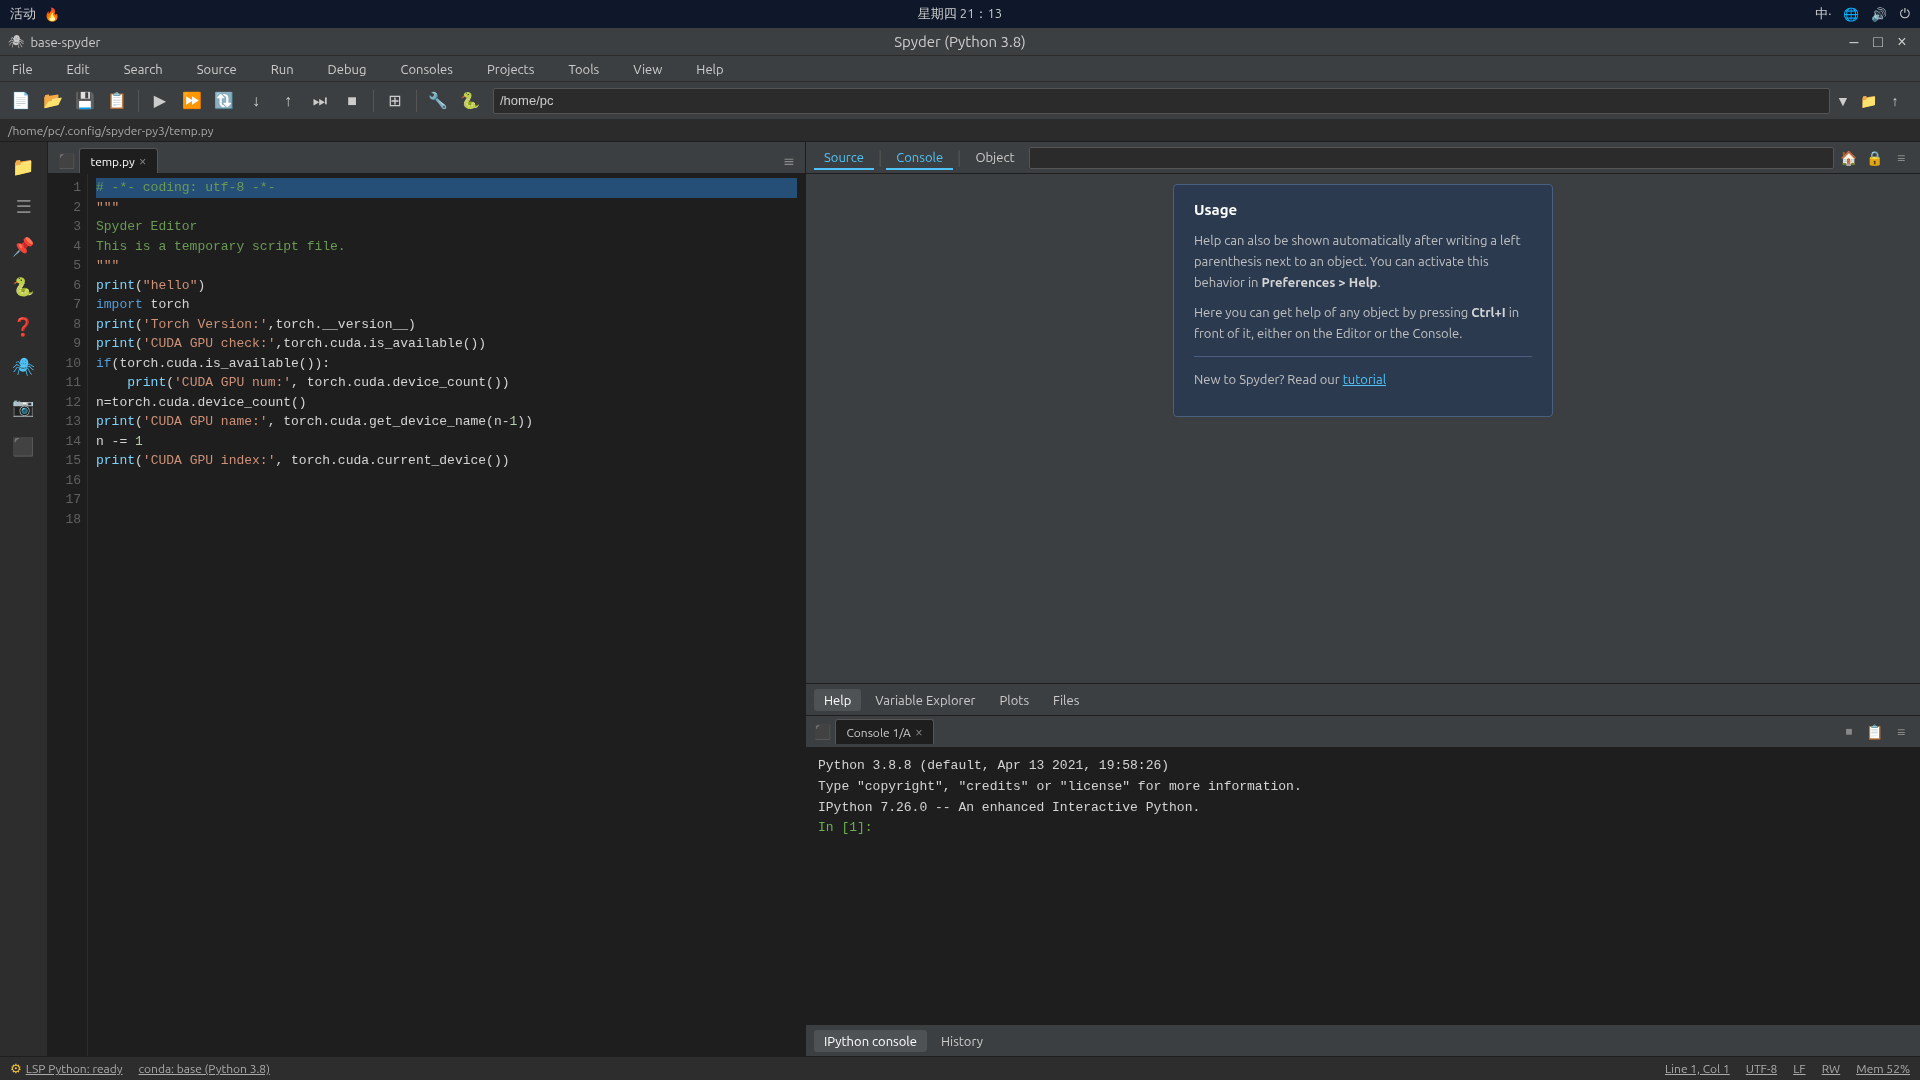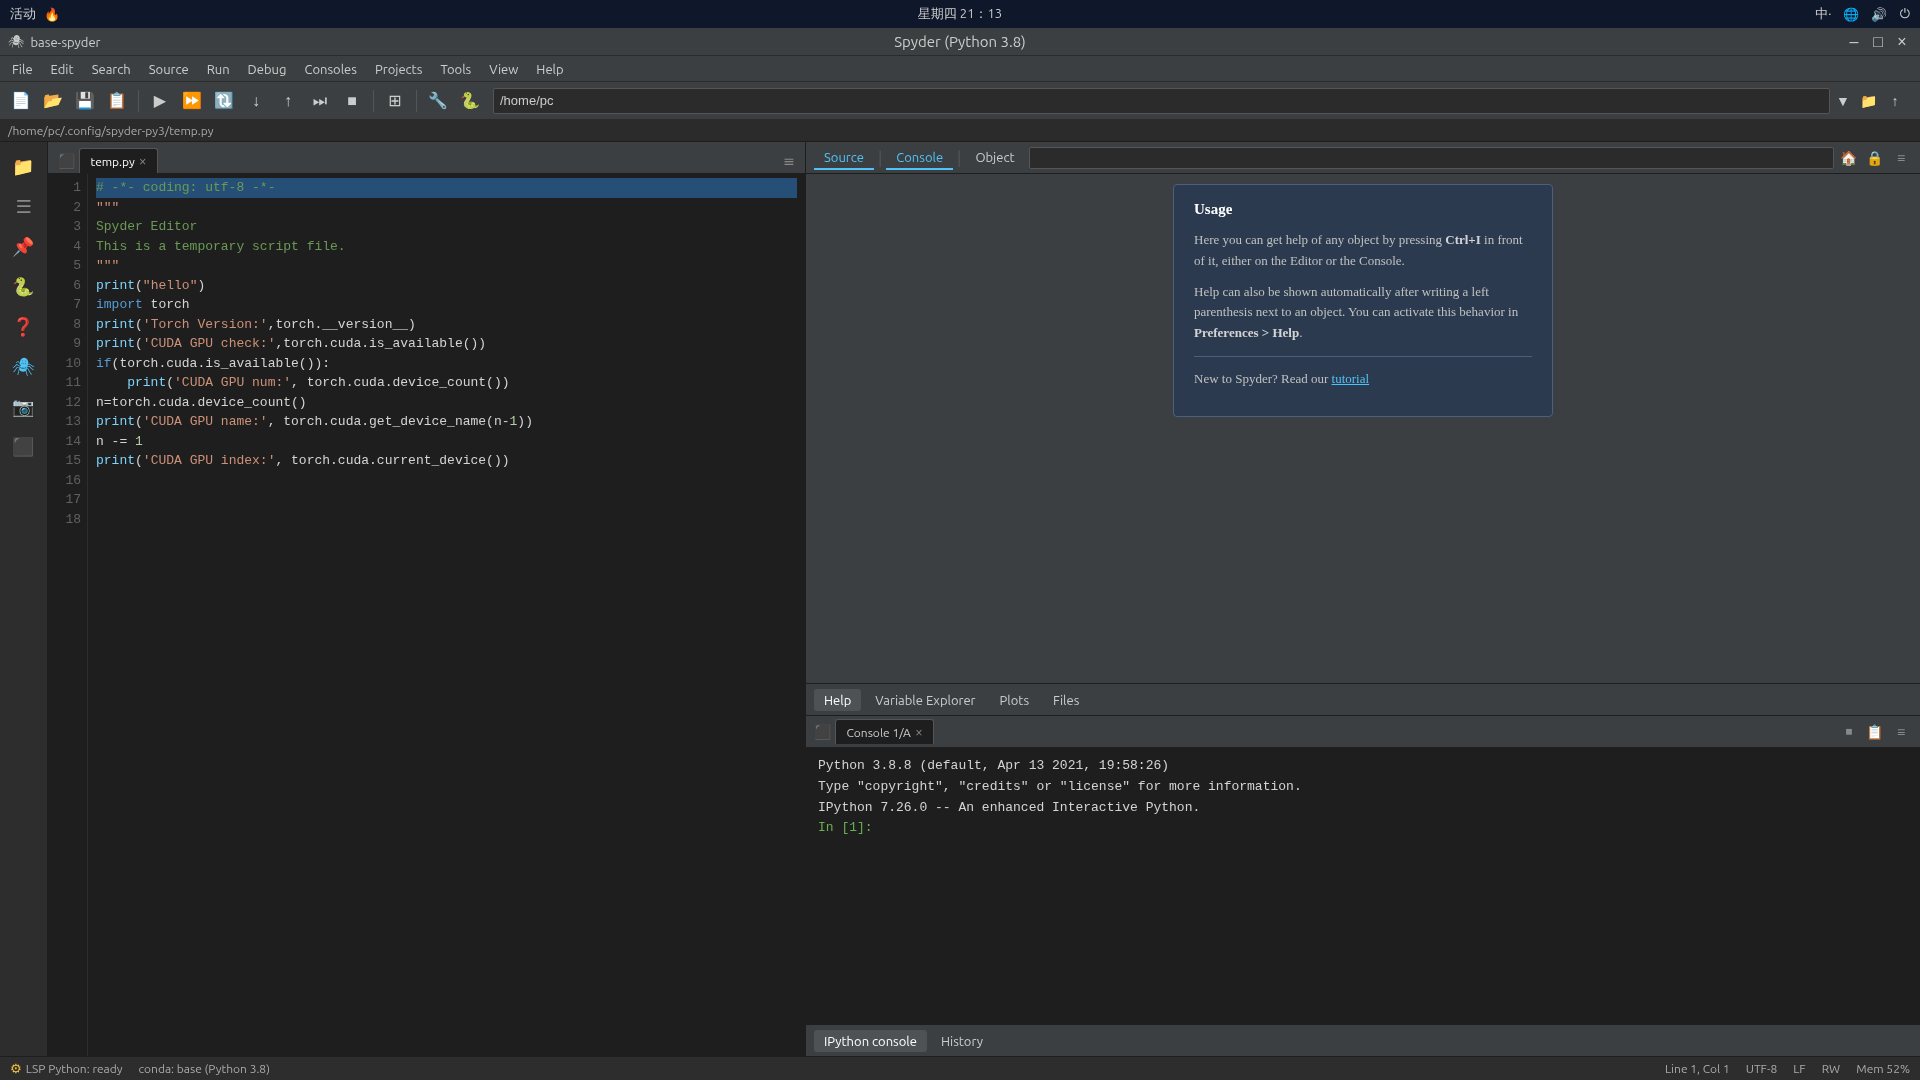"File" .menu-bar { gap: 2px -> 18px }
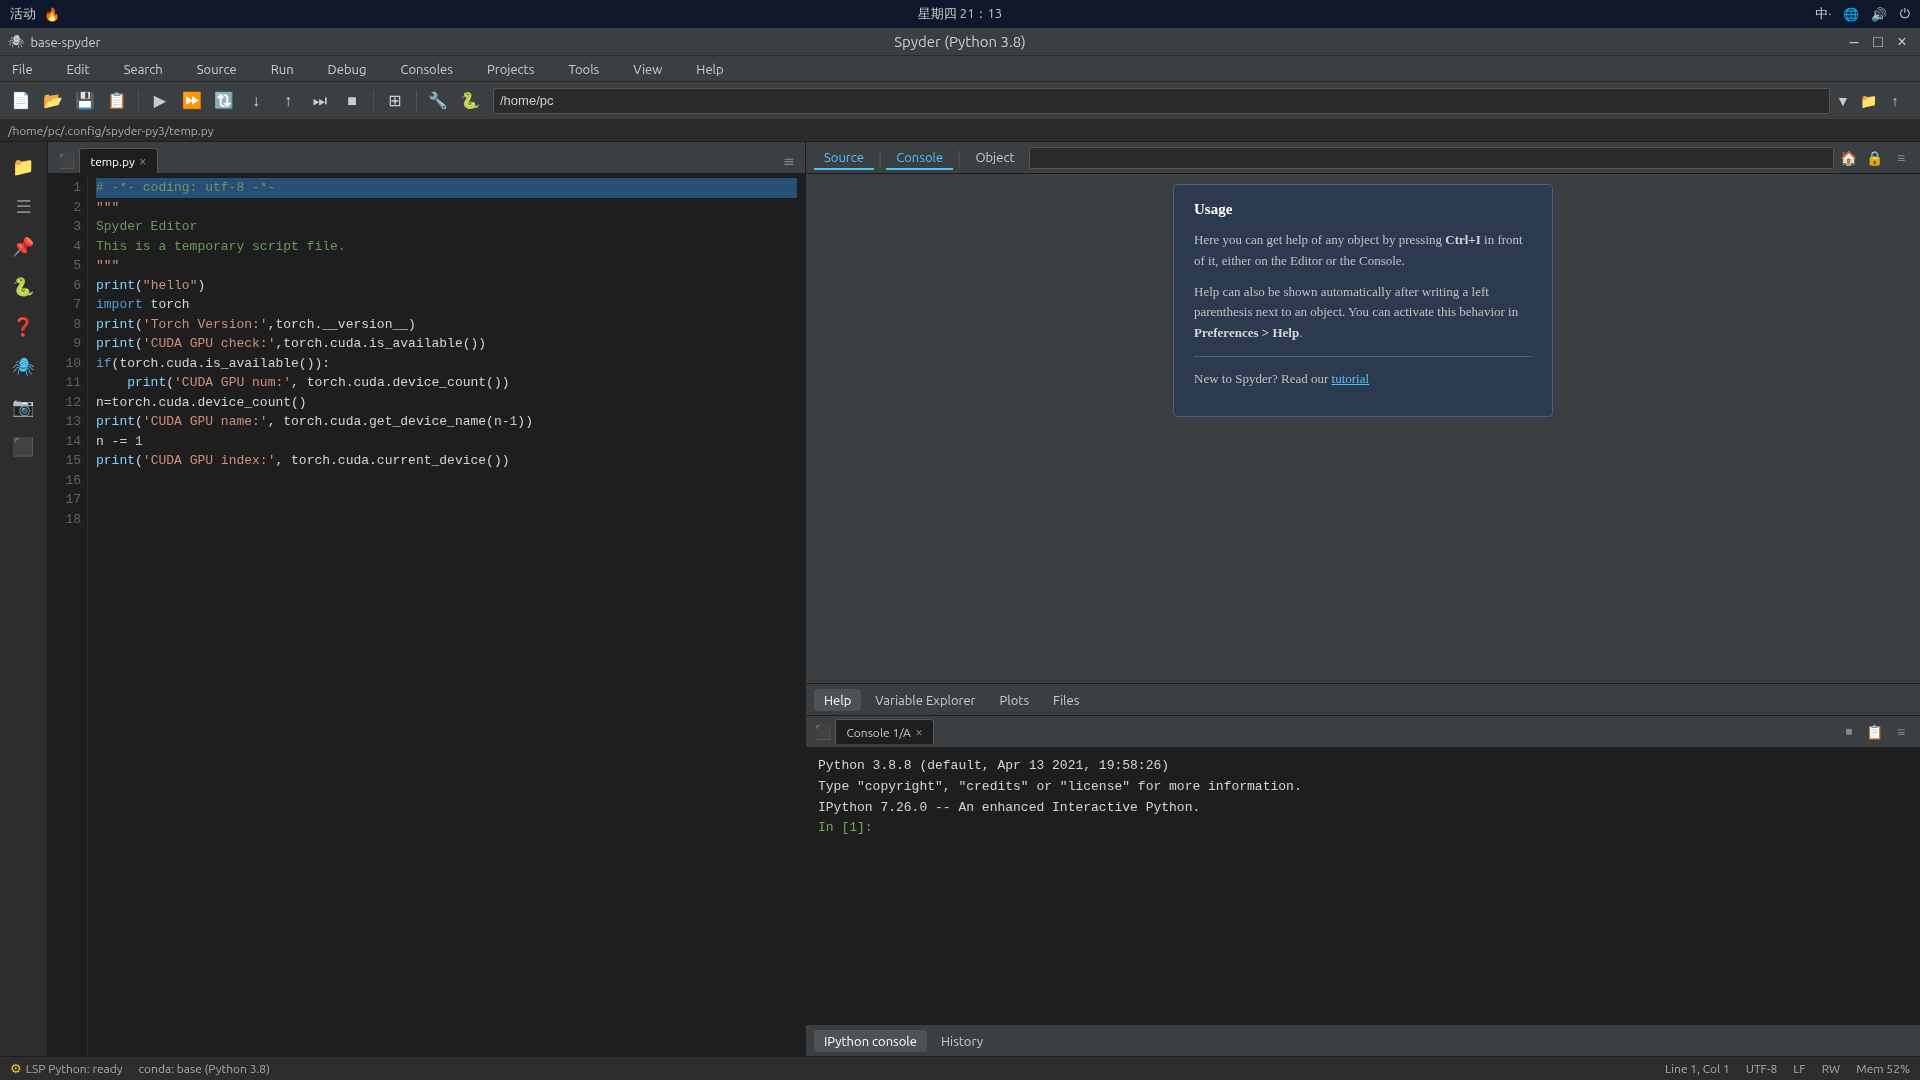"Usage" .usage-box { font-family: Liberation Serif, serif -> none }
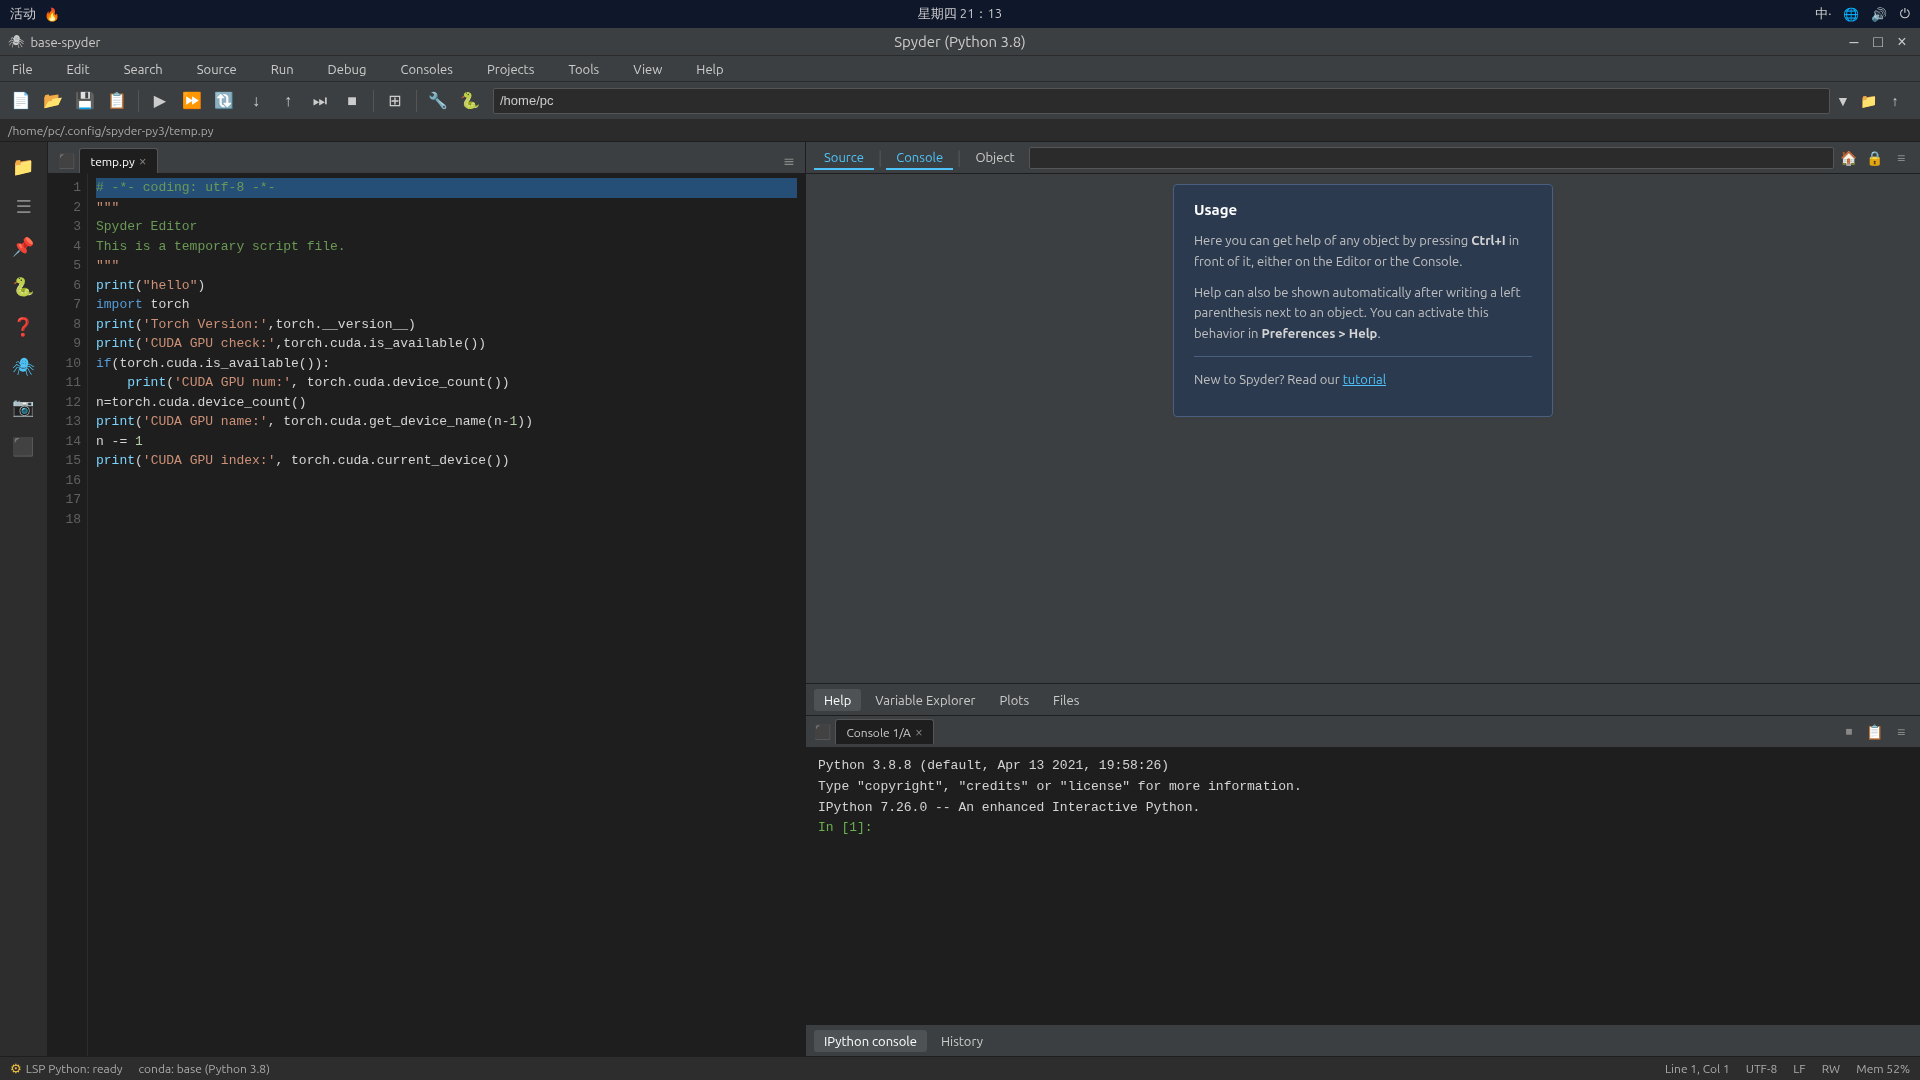"Here you can get help" div.usage-text { order: before "Help can also be shown" -> after "Help can also be shown" }
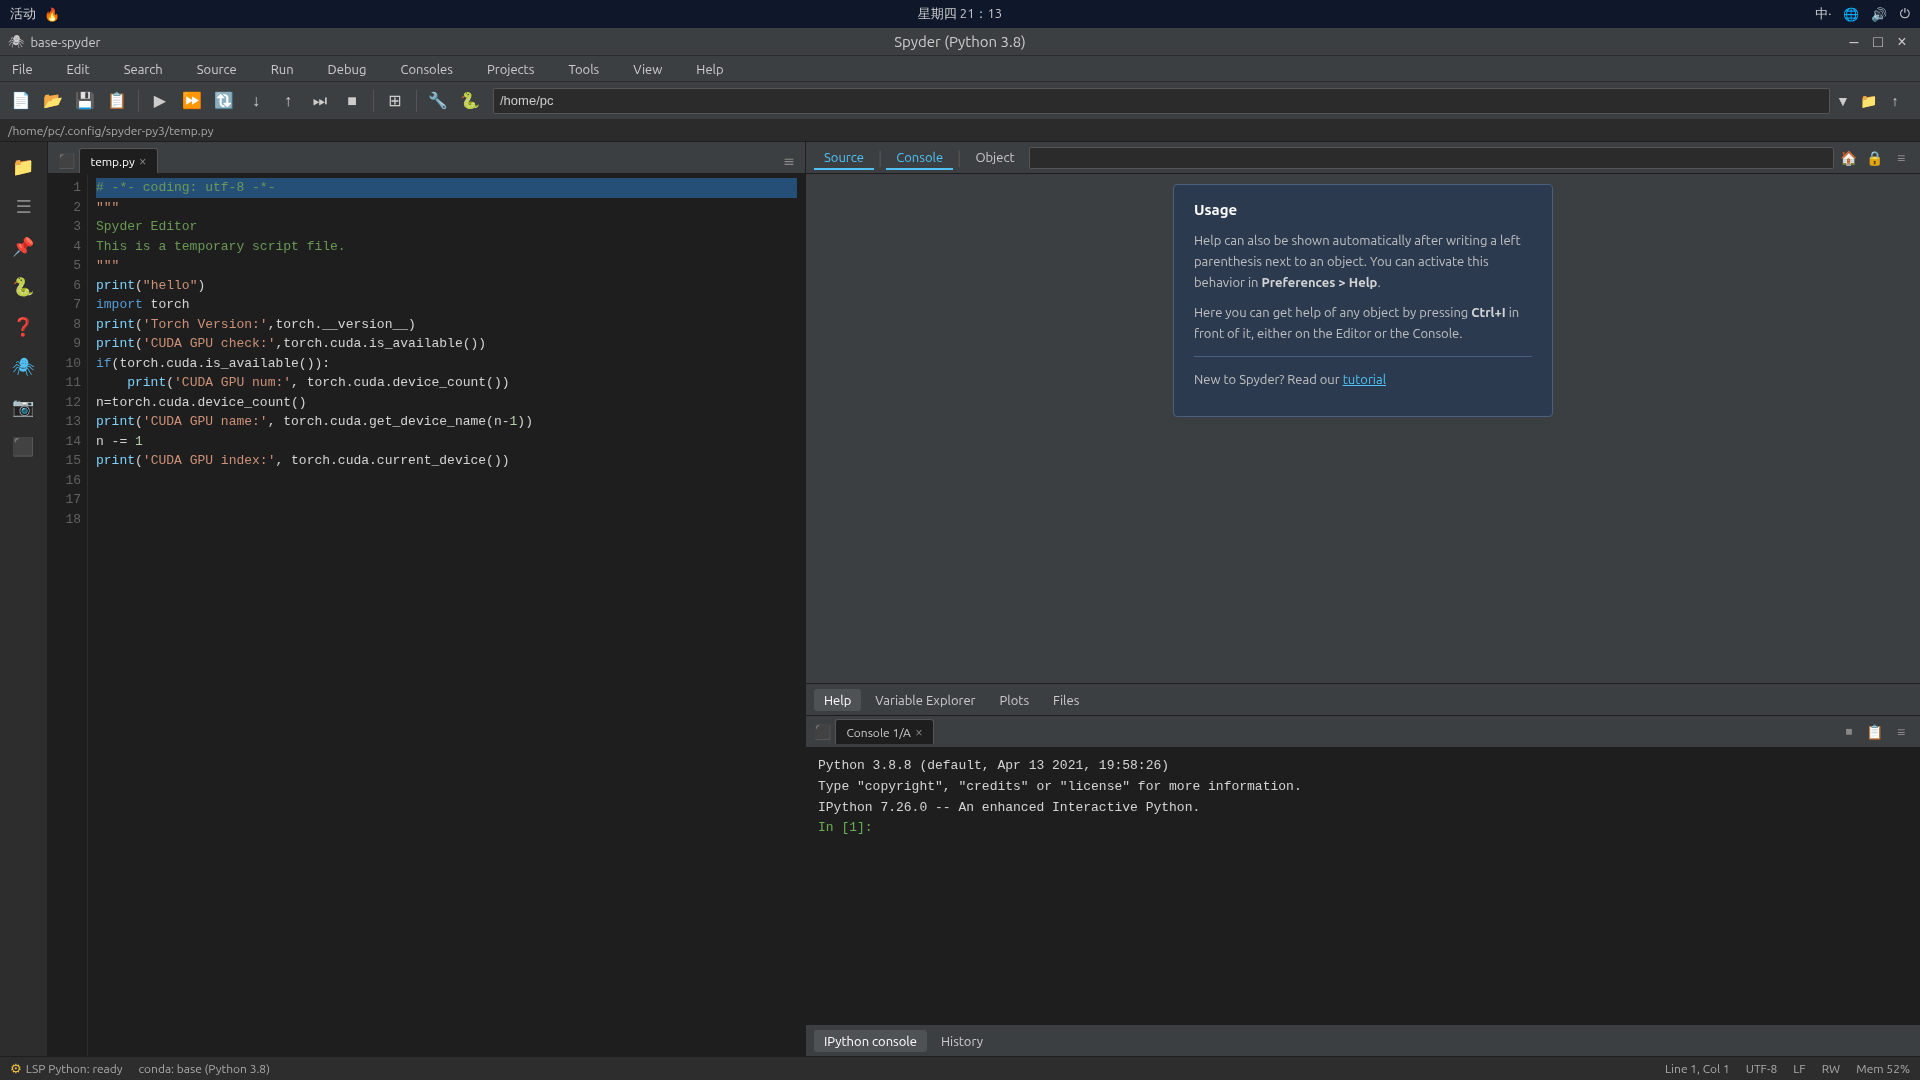"LSP Python: ready" .status-item { text-decoration: none -> underline }
